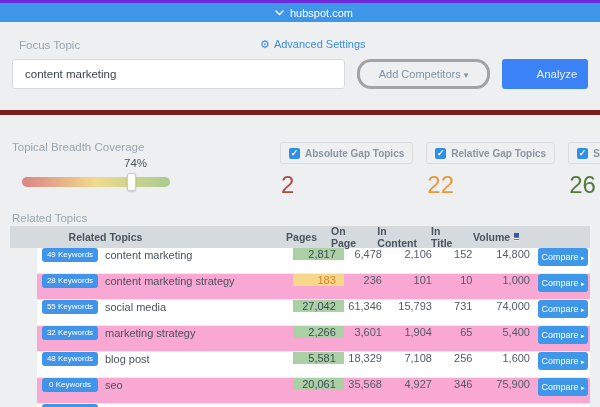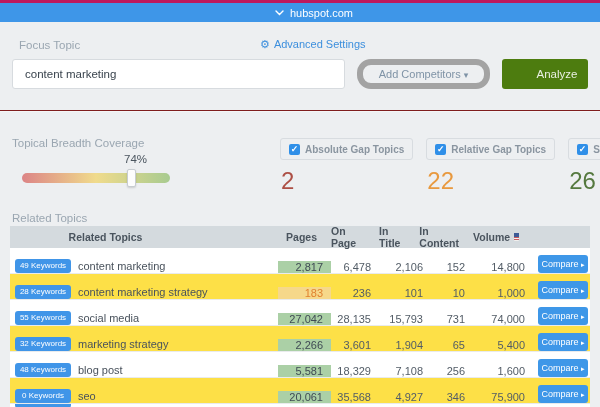"hubspot.com" .topbar { border-top: 3px solid #be185d -> 3px solid #6d28d9 }
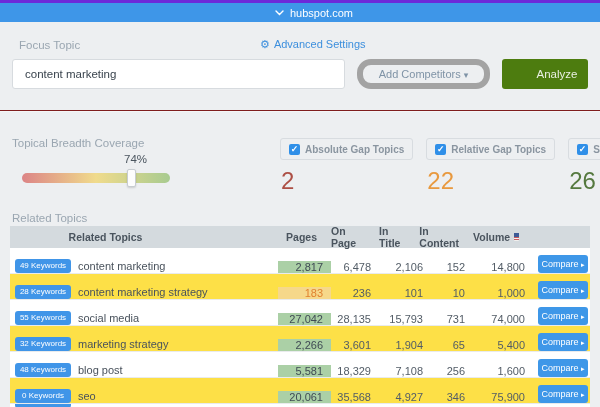"Add Competitors ▾" .add-competitors-btn { border: 6px solid #a3a3a3 -> 3px solid #a3a3a3 }
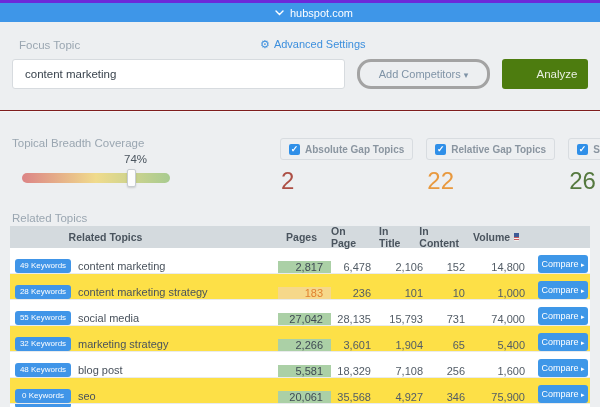"Analyze" .analyze-btn { background: #4d7c0f -> #3b82f6 }
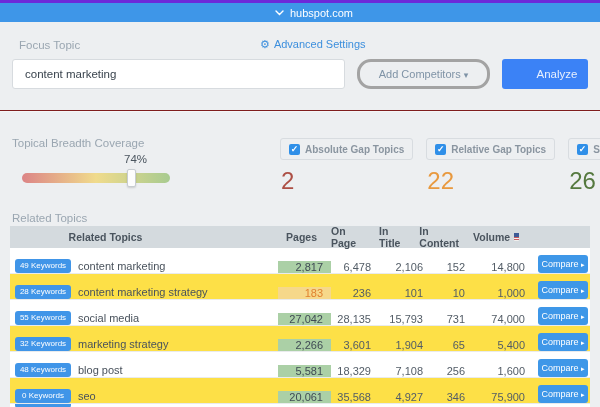"Topical Breadth Coverage" .coverage-section { border-top: 1px solid #7f1d1d -> 5px solid #7f1d1d }
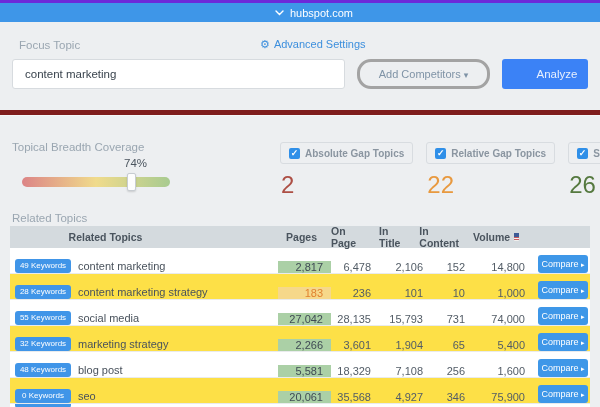"In Title" div.cell { order: before "In Content" -> after "In Content" }
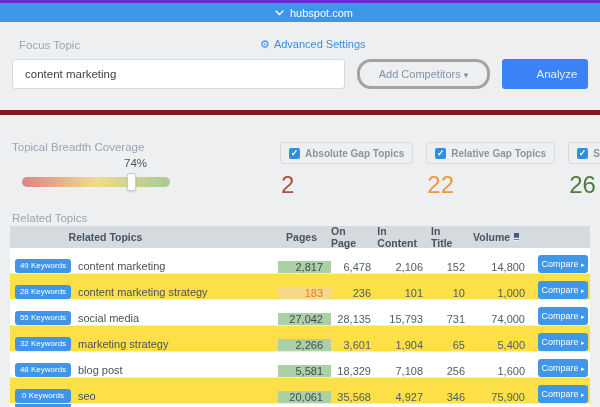"49 Keywords" .trow { align-items: flex-end -> flex-start; margin-left: none -> 27px }
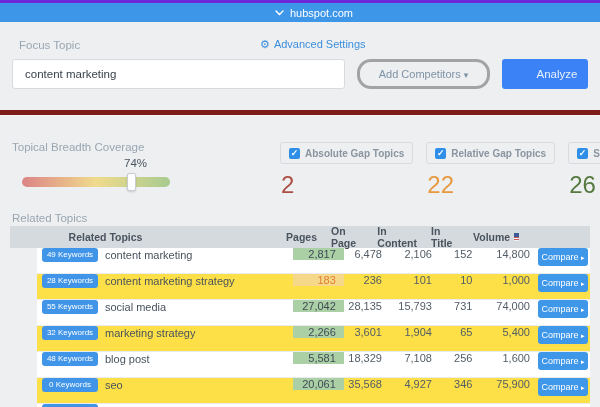"28 Keywords" .trow.stripe { background: #fde047 -> #f9a8d4 }
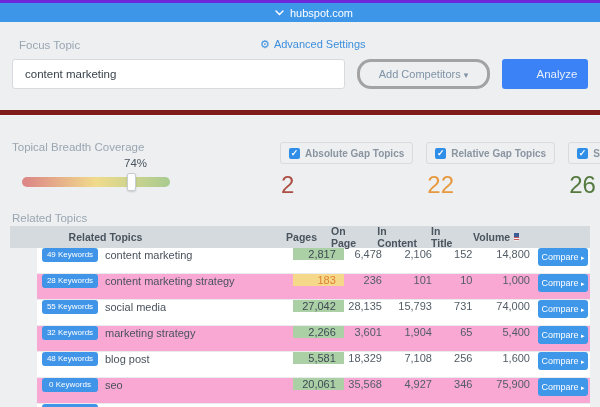"28,135" div.cell { text: 28,135 -> 61,346 }
